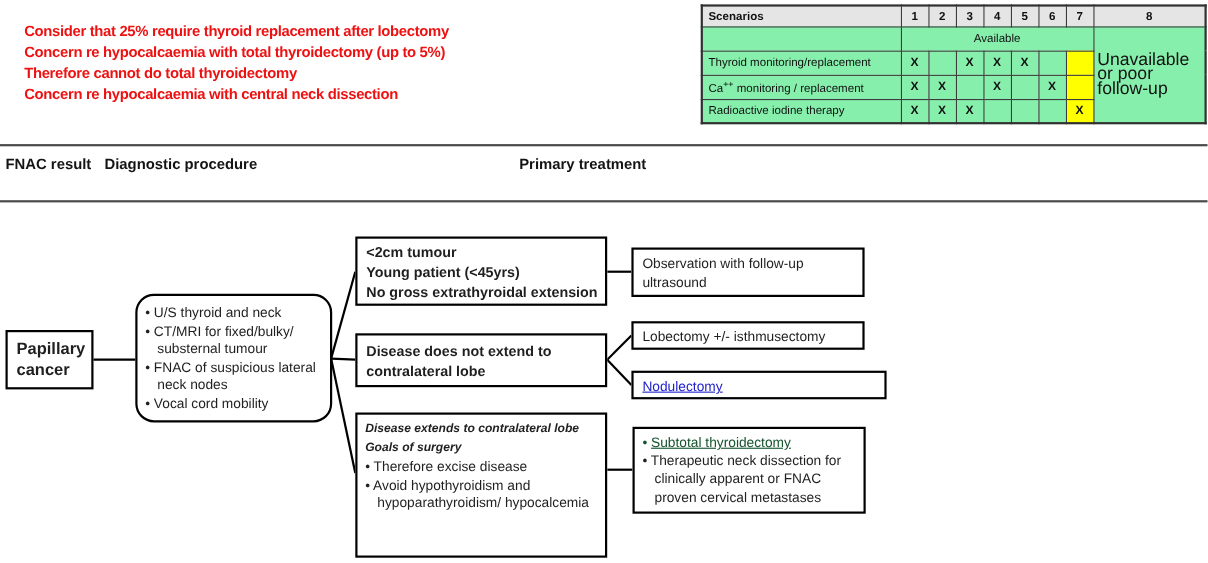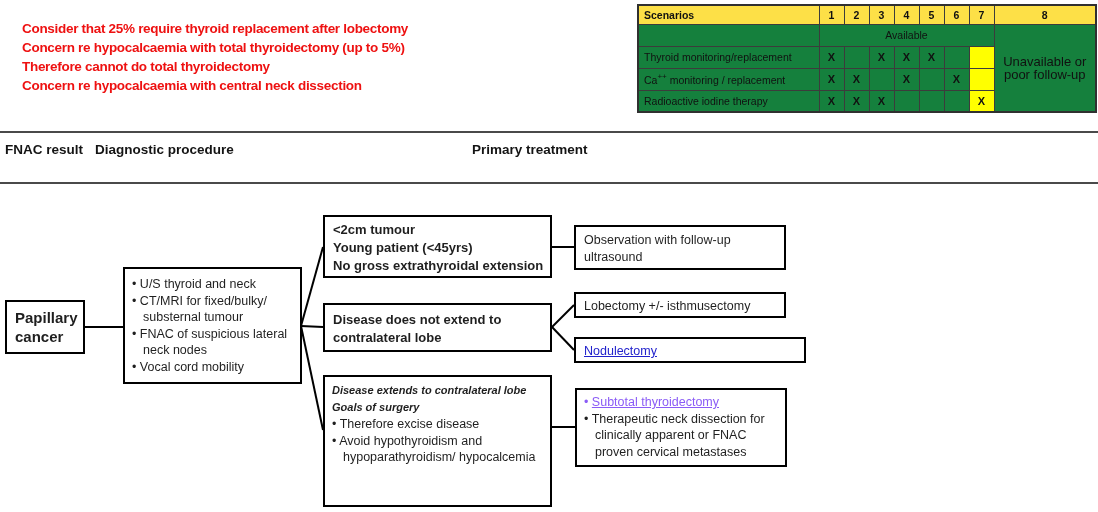"Scenarios" .scn tr.hdr td { background: #fde047 -> #e5e5e5 }
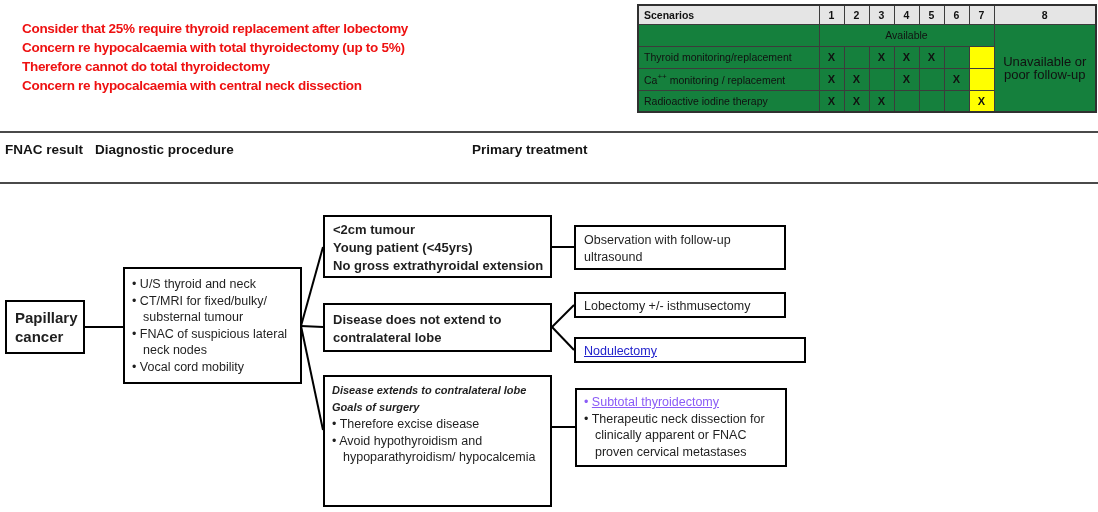"Available" .scn td { background: #15803d -> #86efac }
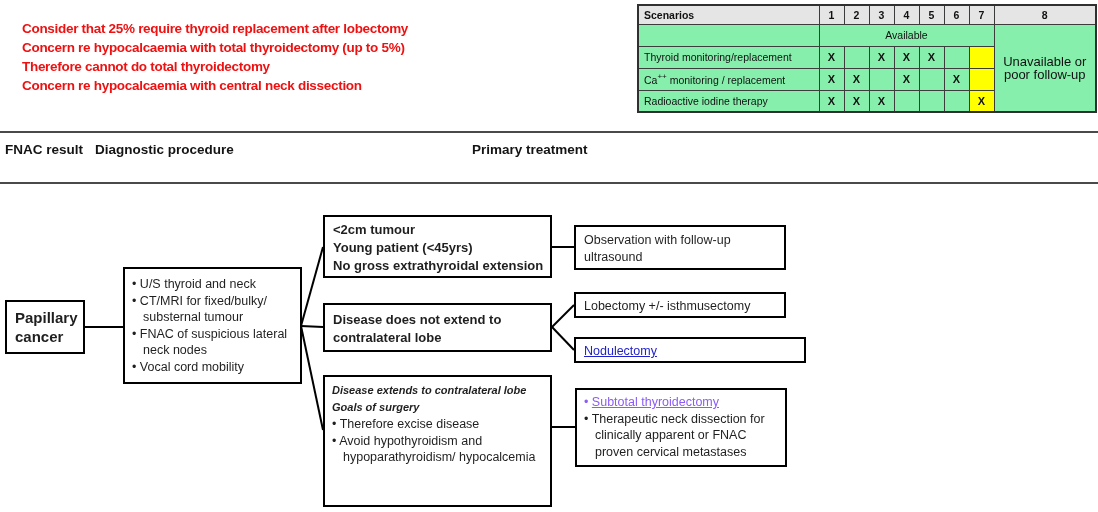"Unavailable or poor follow-up" .scn td.unavail { font-size: 13px -> 16px; text-align: center -> left }
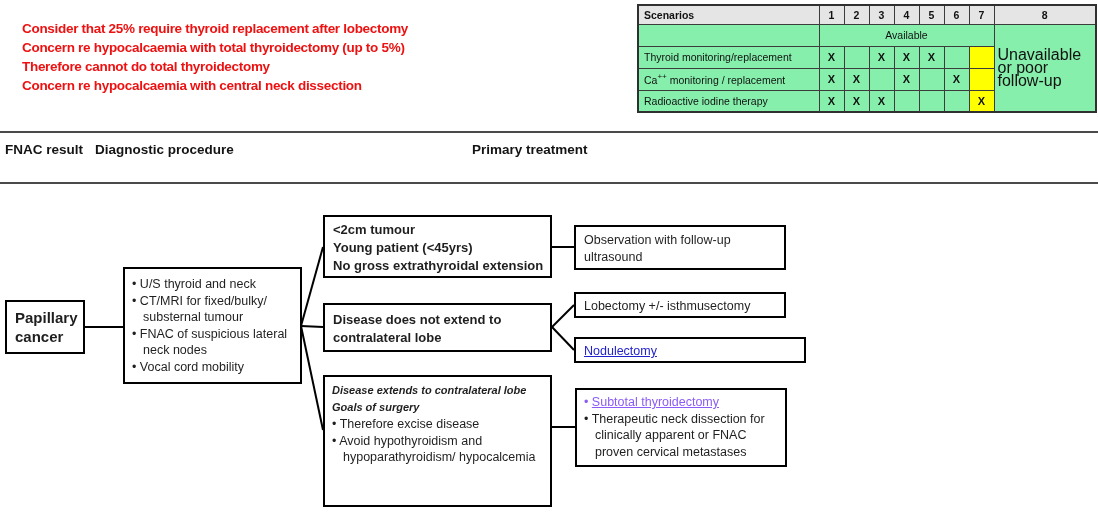"U/S thyroid and neck" #box-diagnostic { border-radius: none -> 17px }
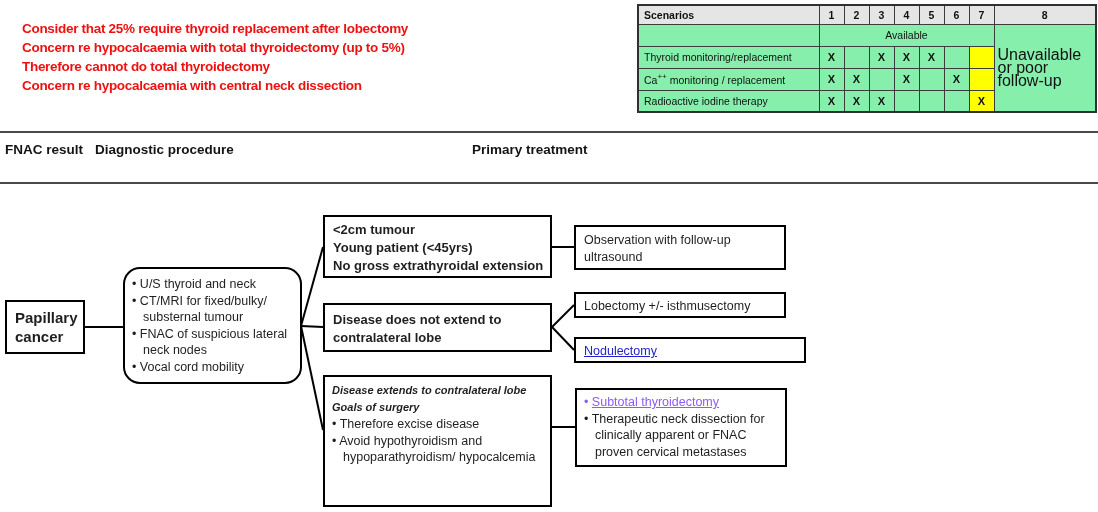"Subtotal thyroidectomy" li.linkitem { color: #8b5cf6 -> #14532d }
